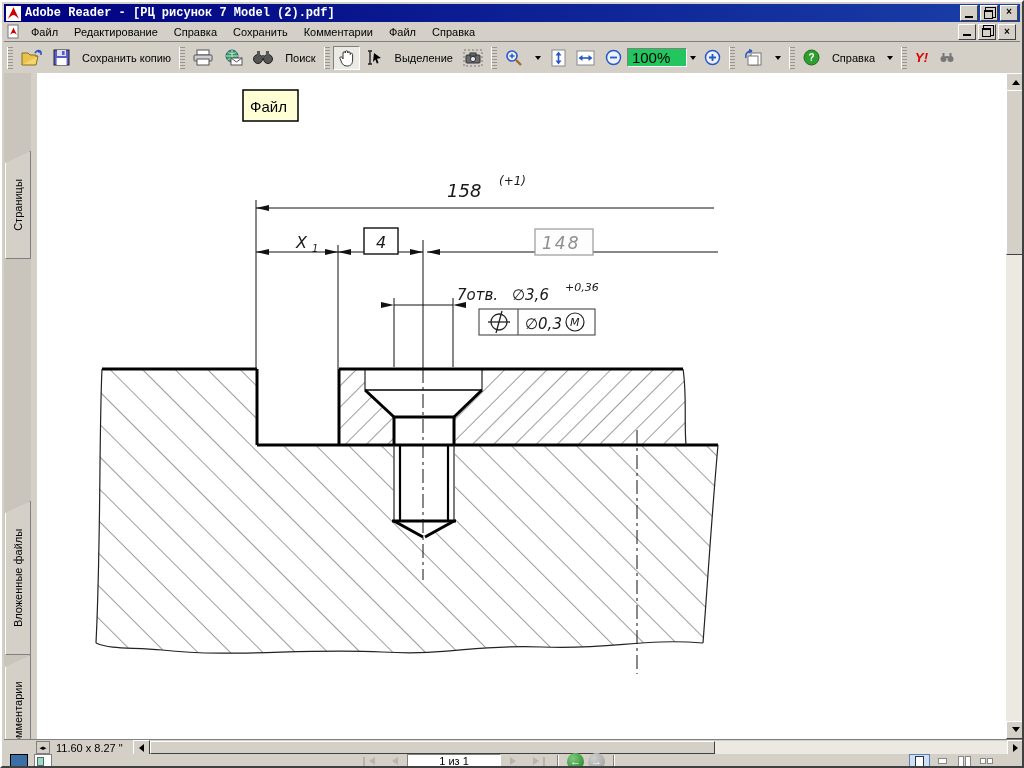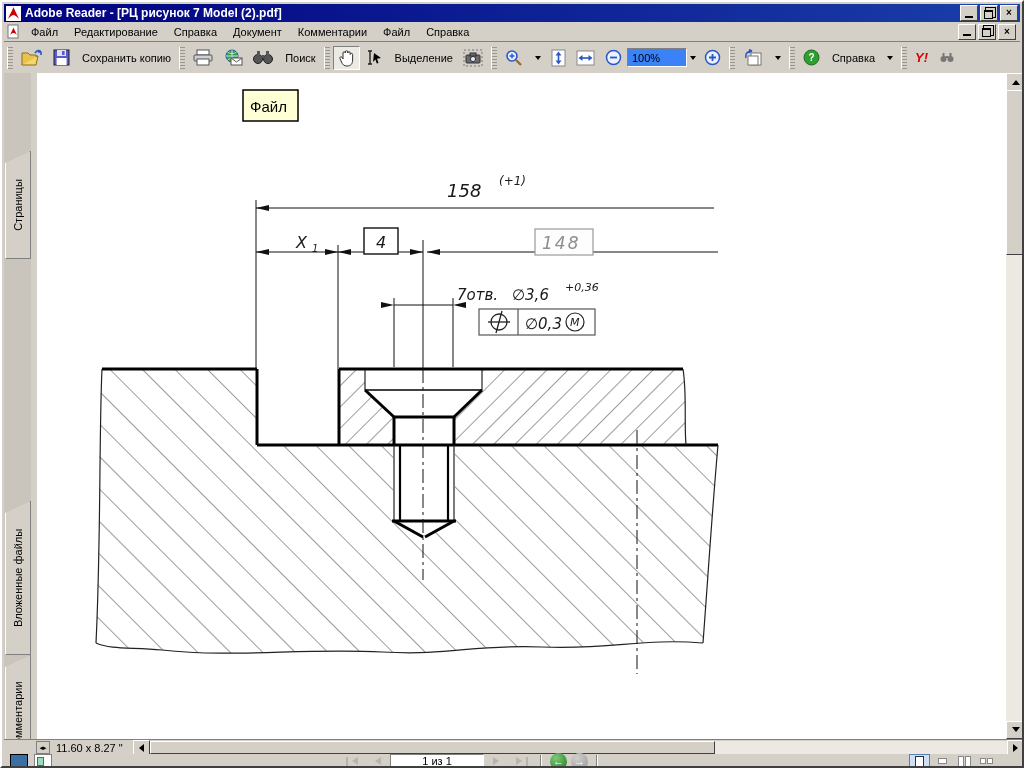"Adobe Reader - [РЦ рисунок" .titlebar { font-family: none -> Liberation Mono, monospace }
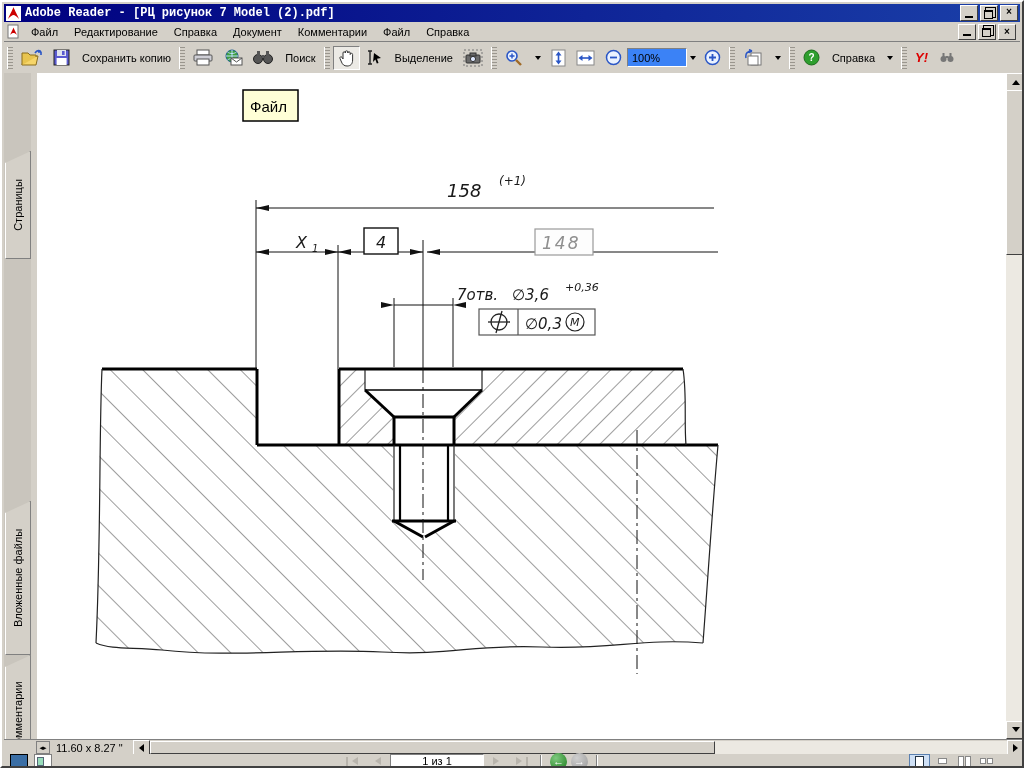"Документ" span.menuitem { text: Документ -> Сохранить }
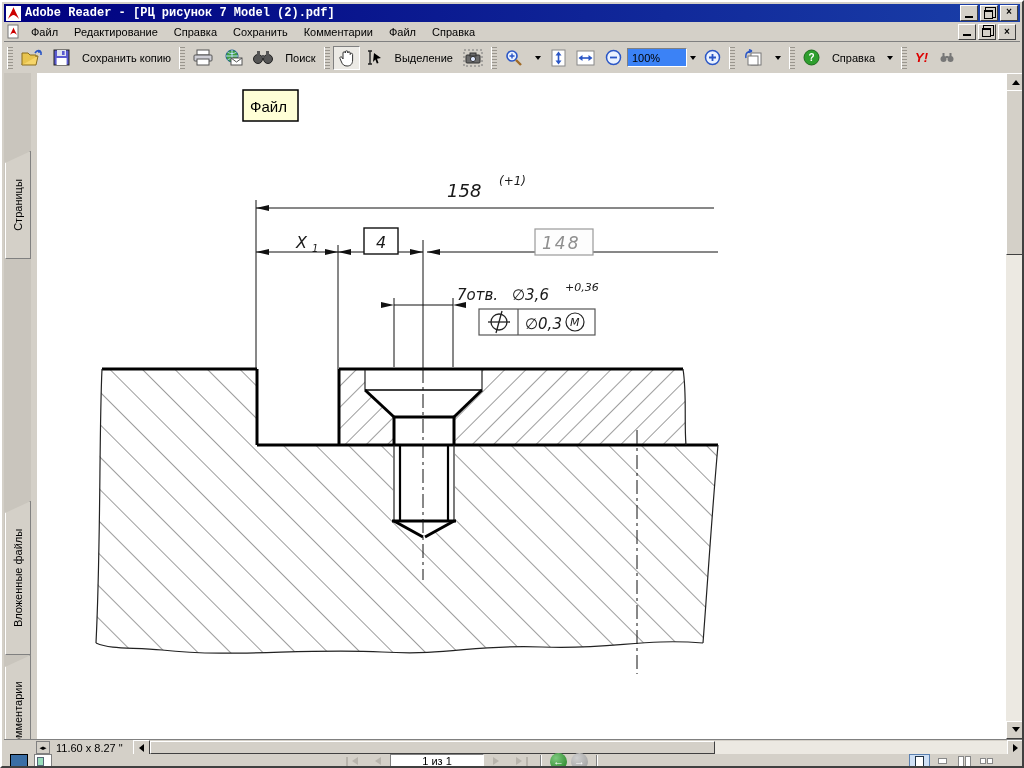"100%" .zoombox { background: #3b82f6 -> #22c55e; font-size: 11px -> 15px }
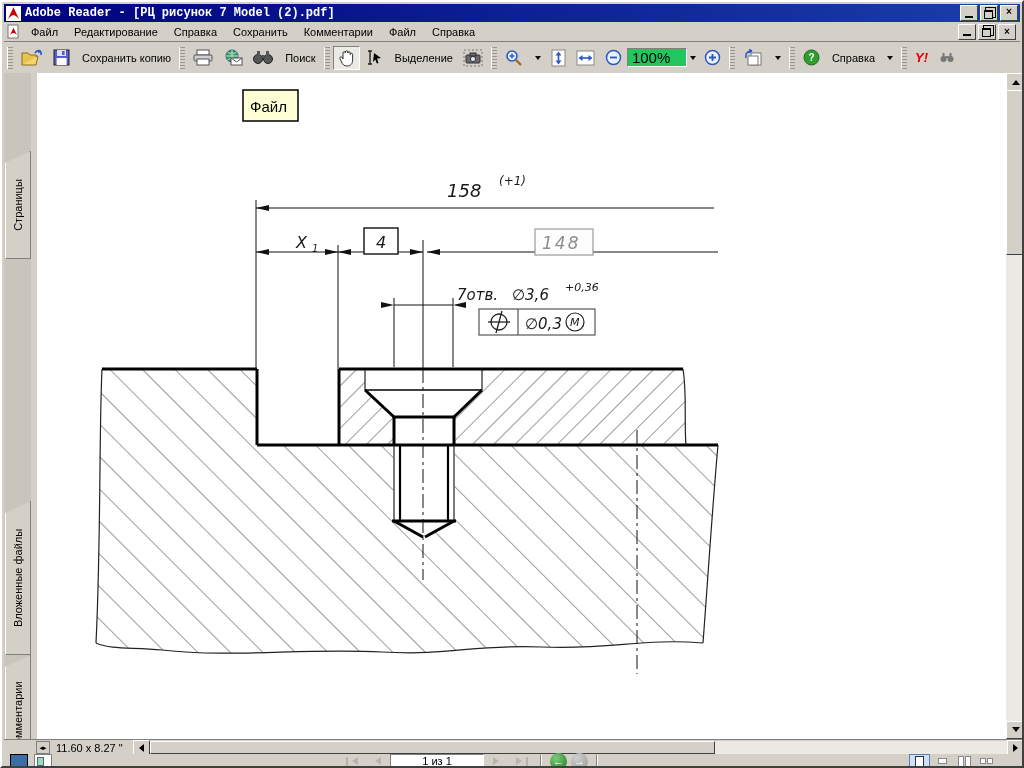"1 из 1" .navgroup { left: 338px -> 355px }
